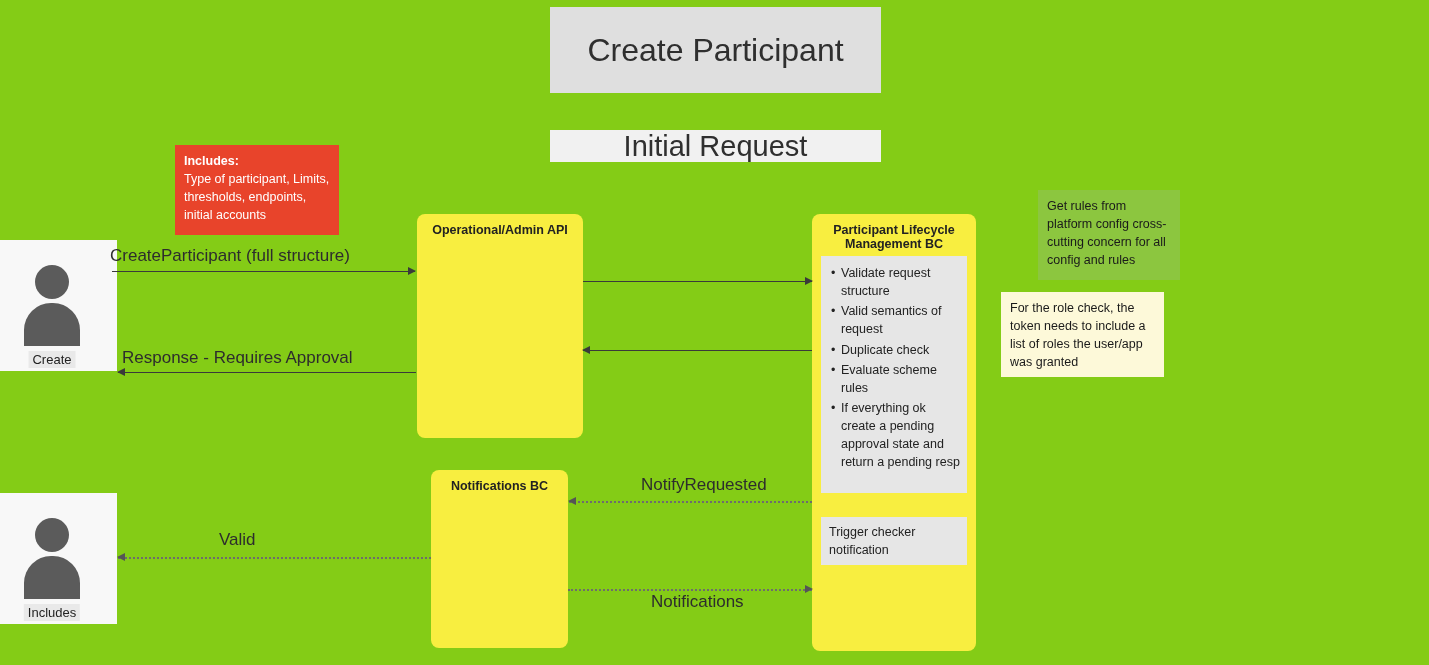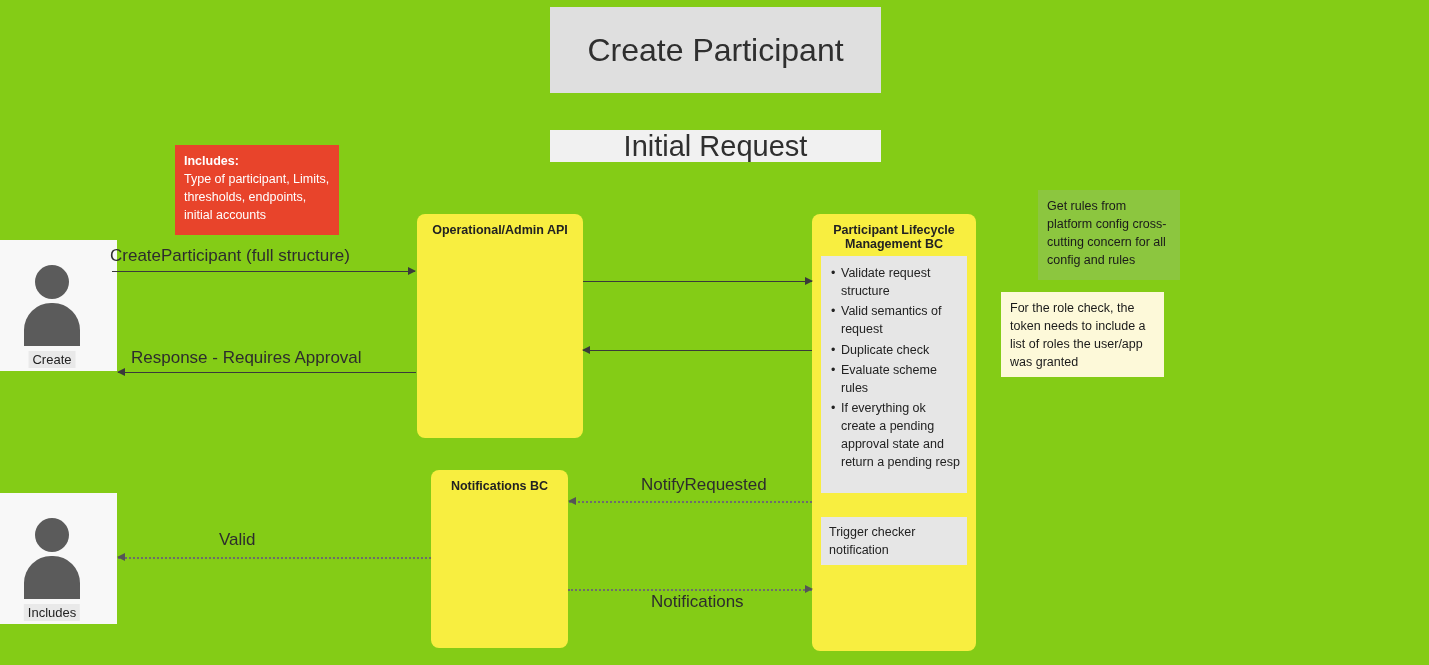"Response - Requires Approval" .lbl-response { left: 131px -> 122px }
